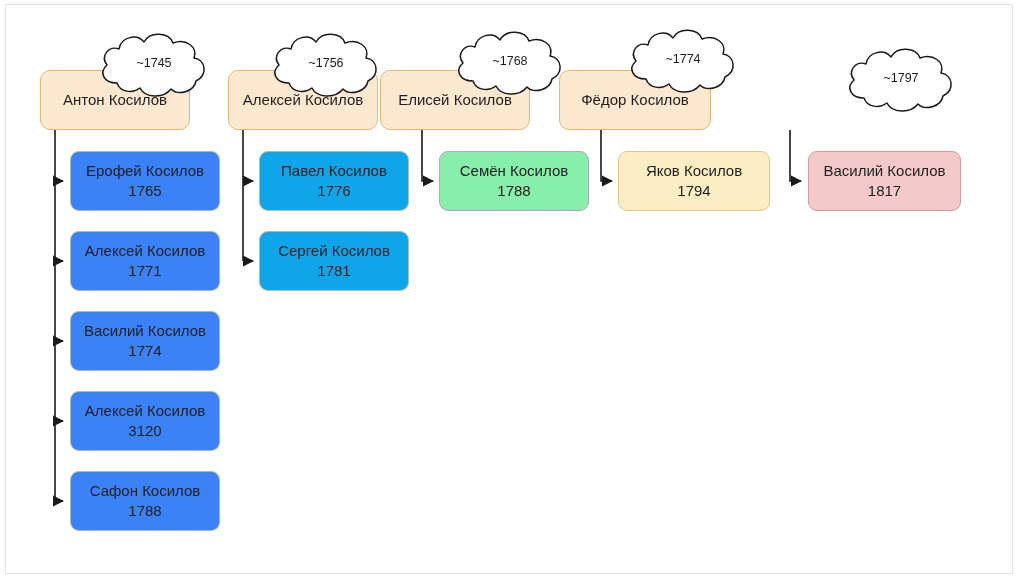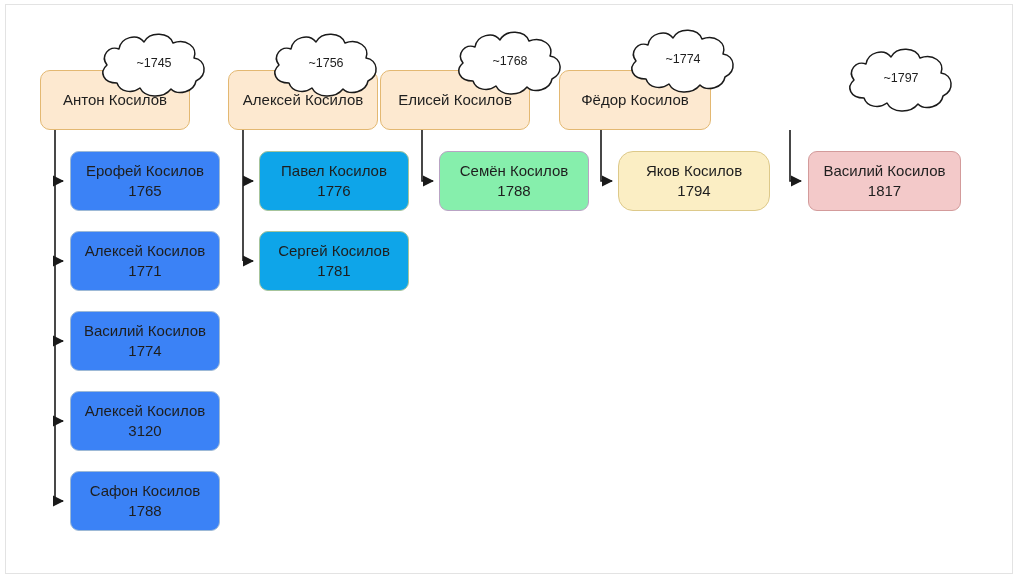"Яков Косилов" div.node { border-radius: 15px -> none }
